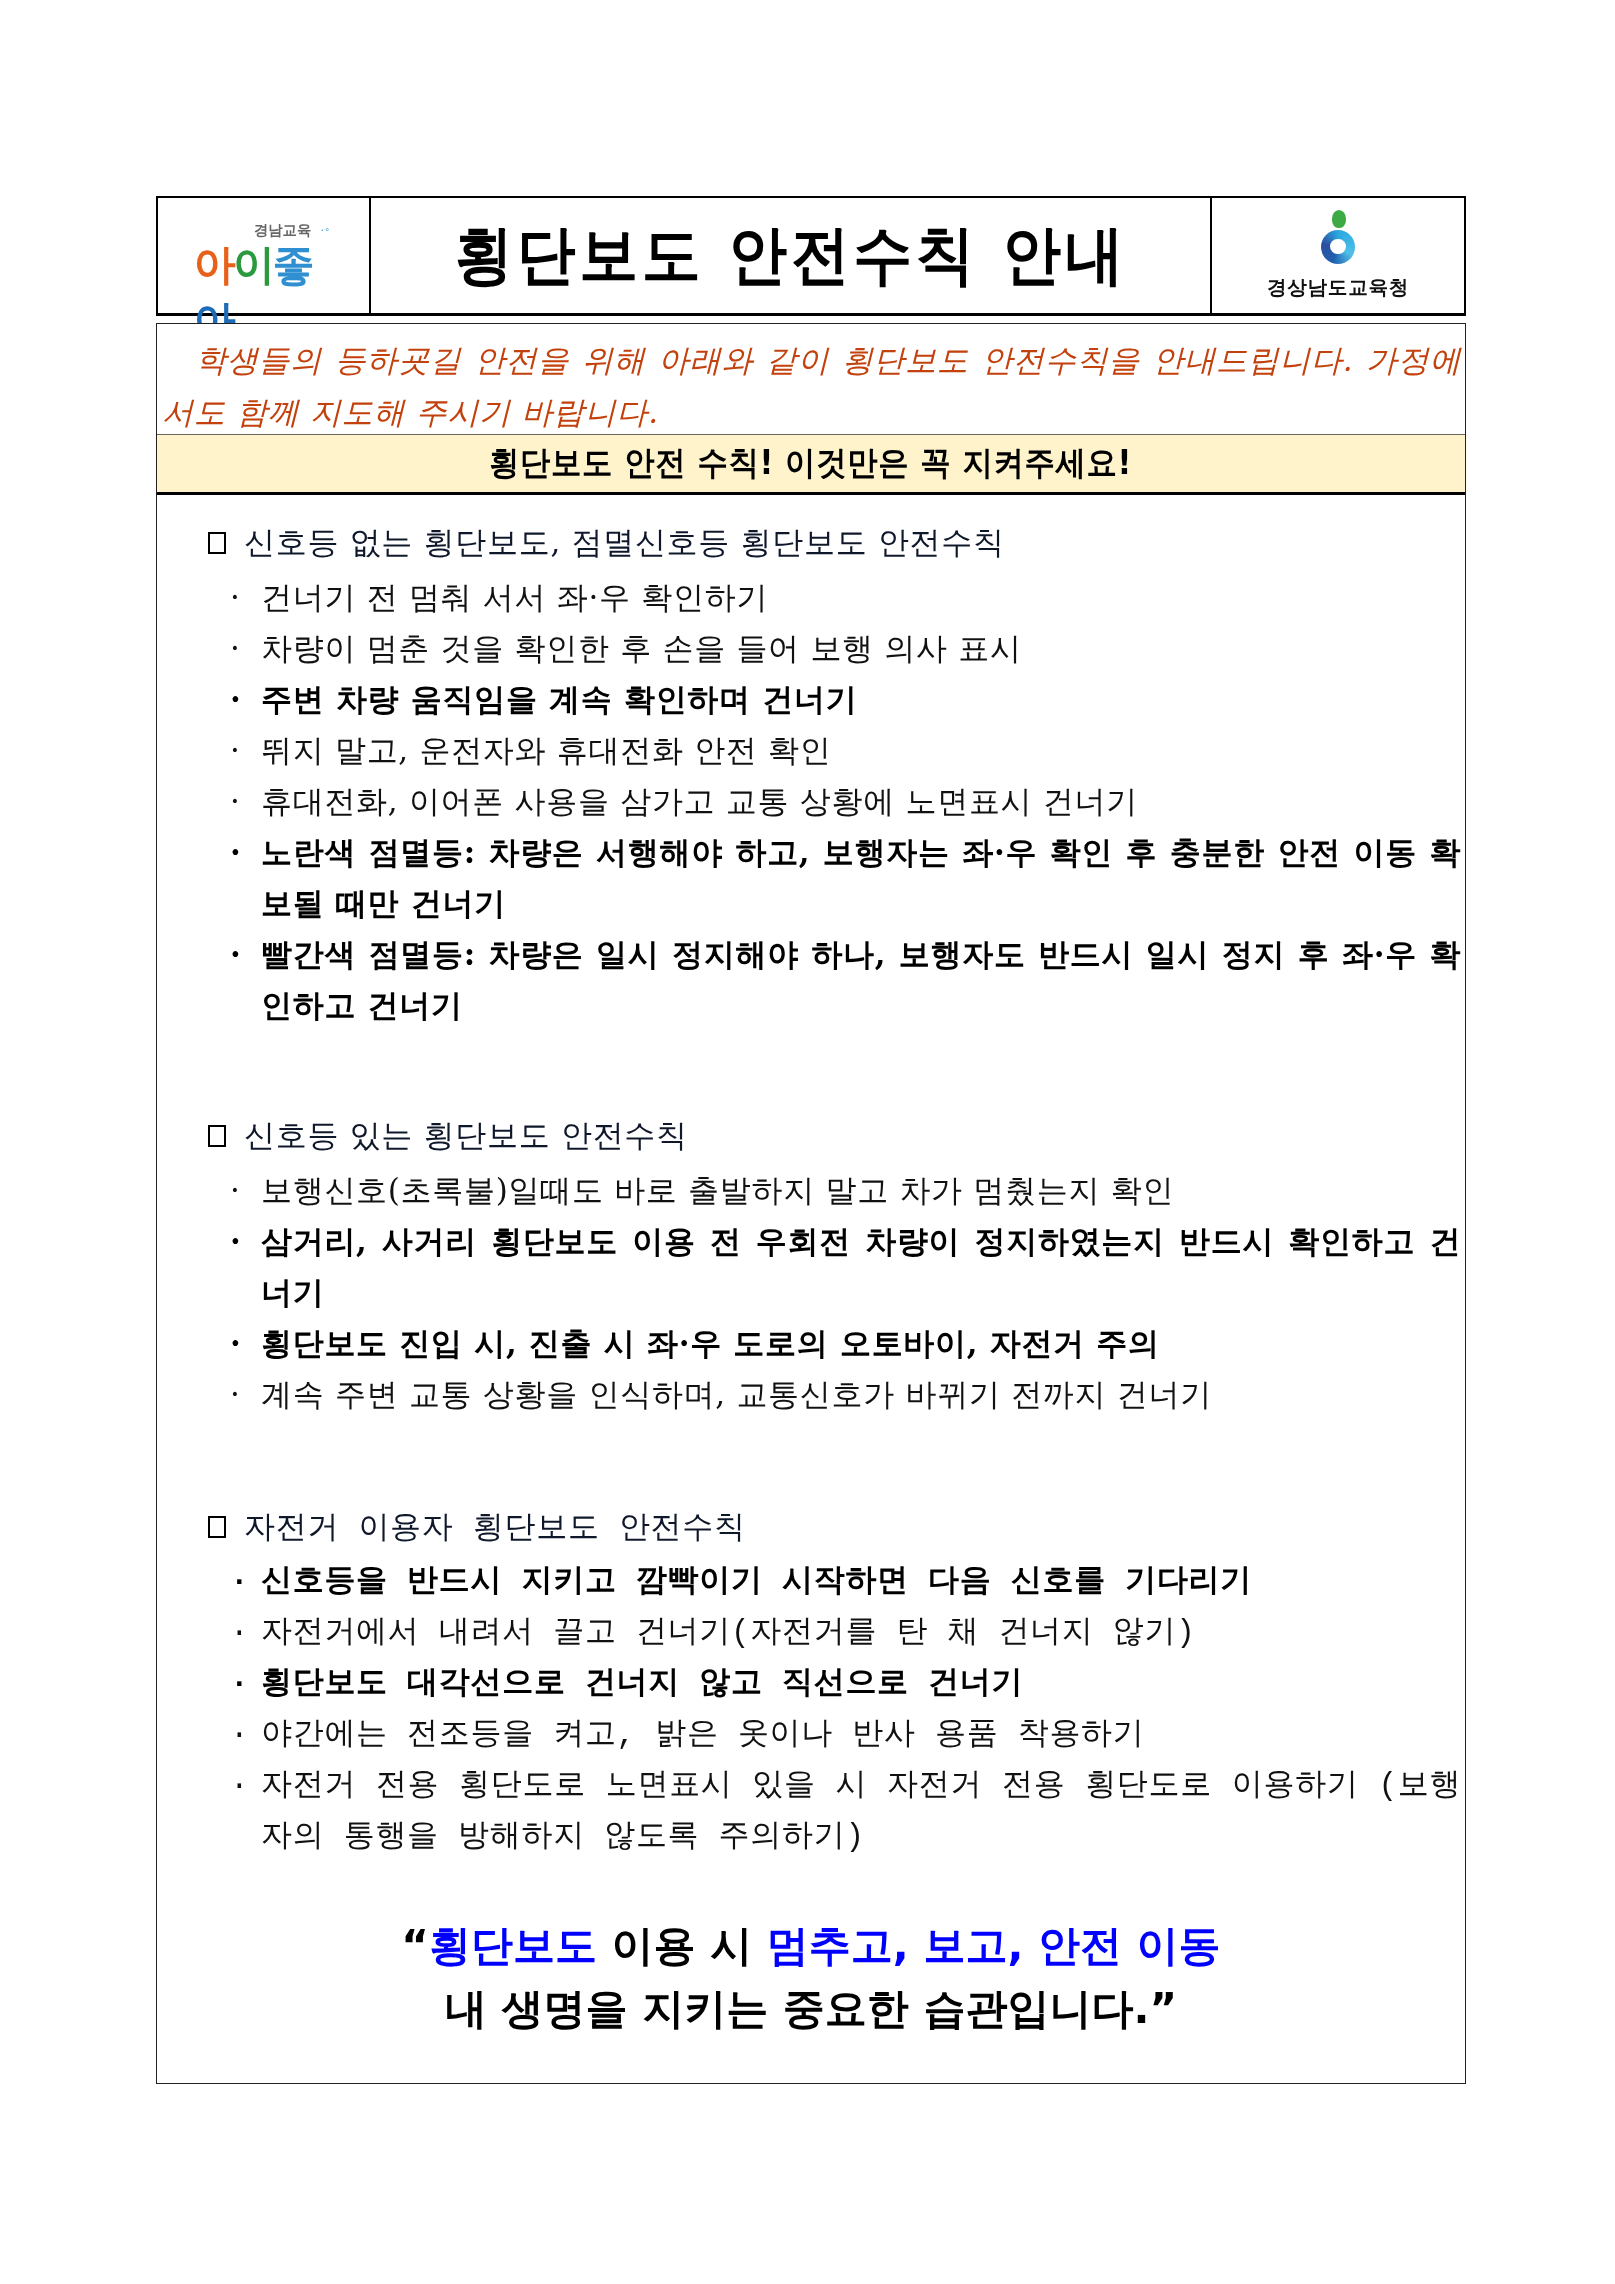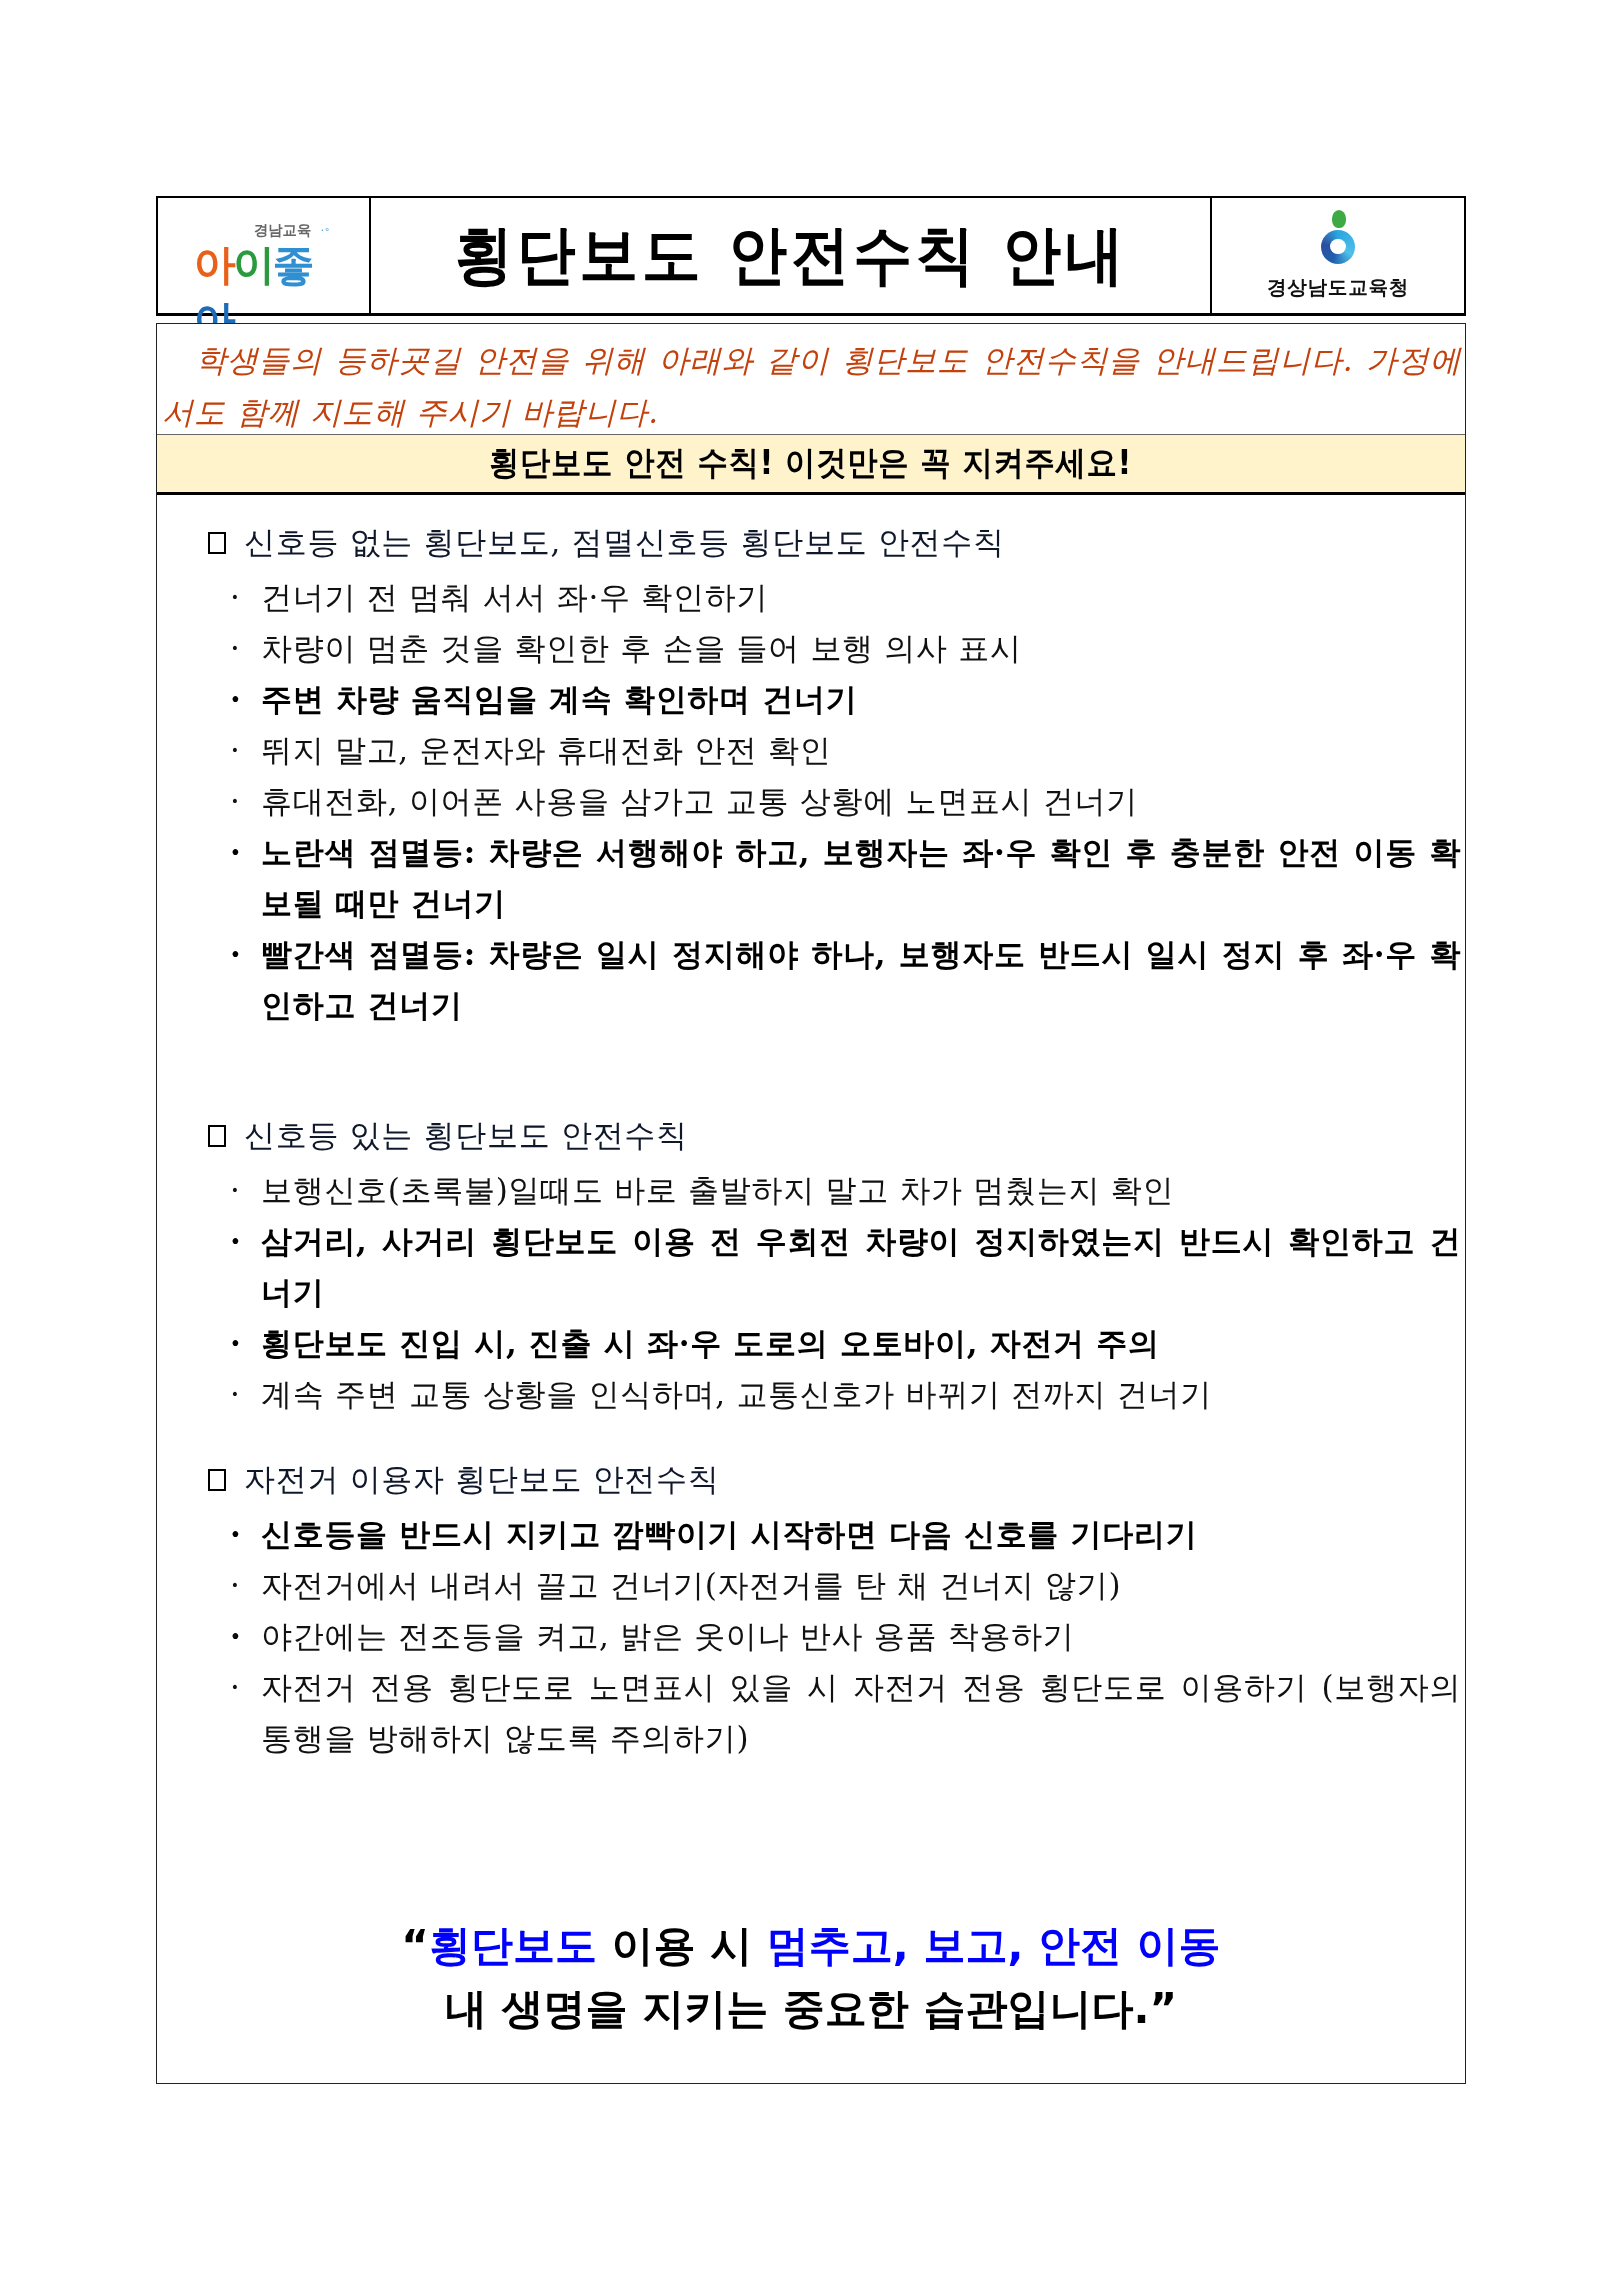"자전거 이용자 횡단보도 안전수칙" div.section { font-family: none -> Liberation Mono, monospace; top: 1126px -> 1173px }
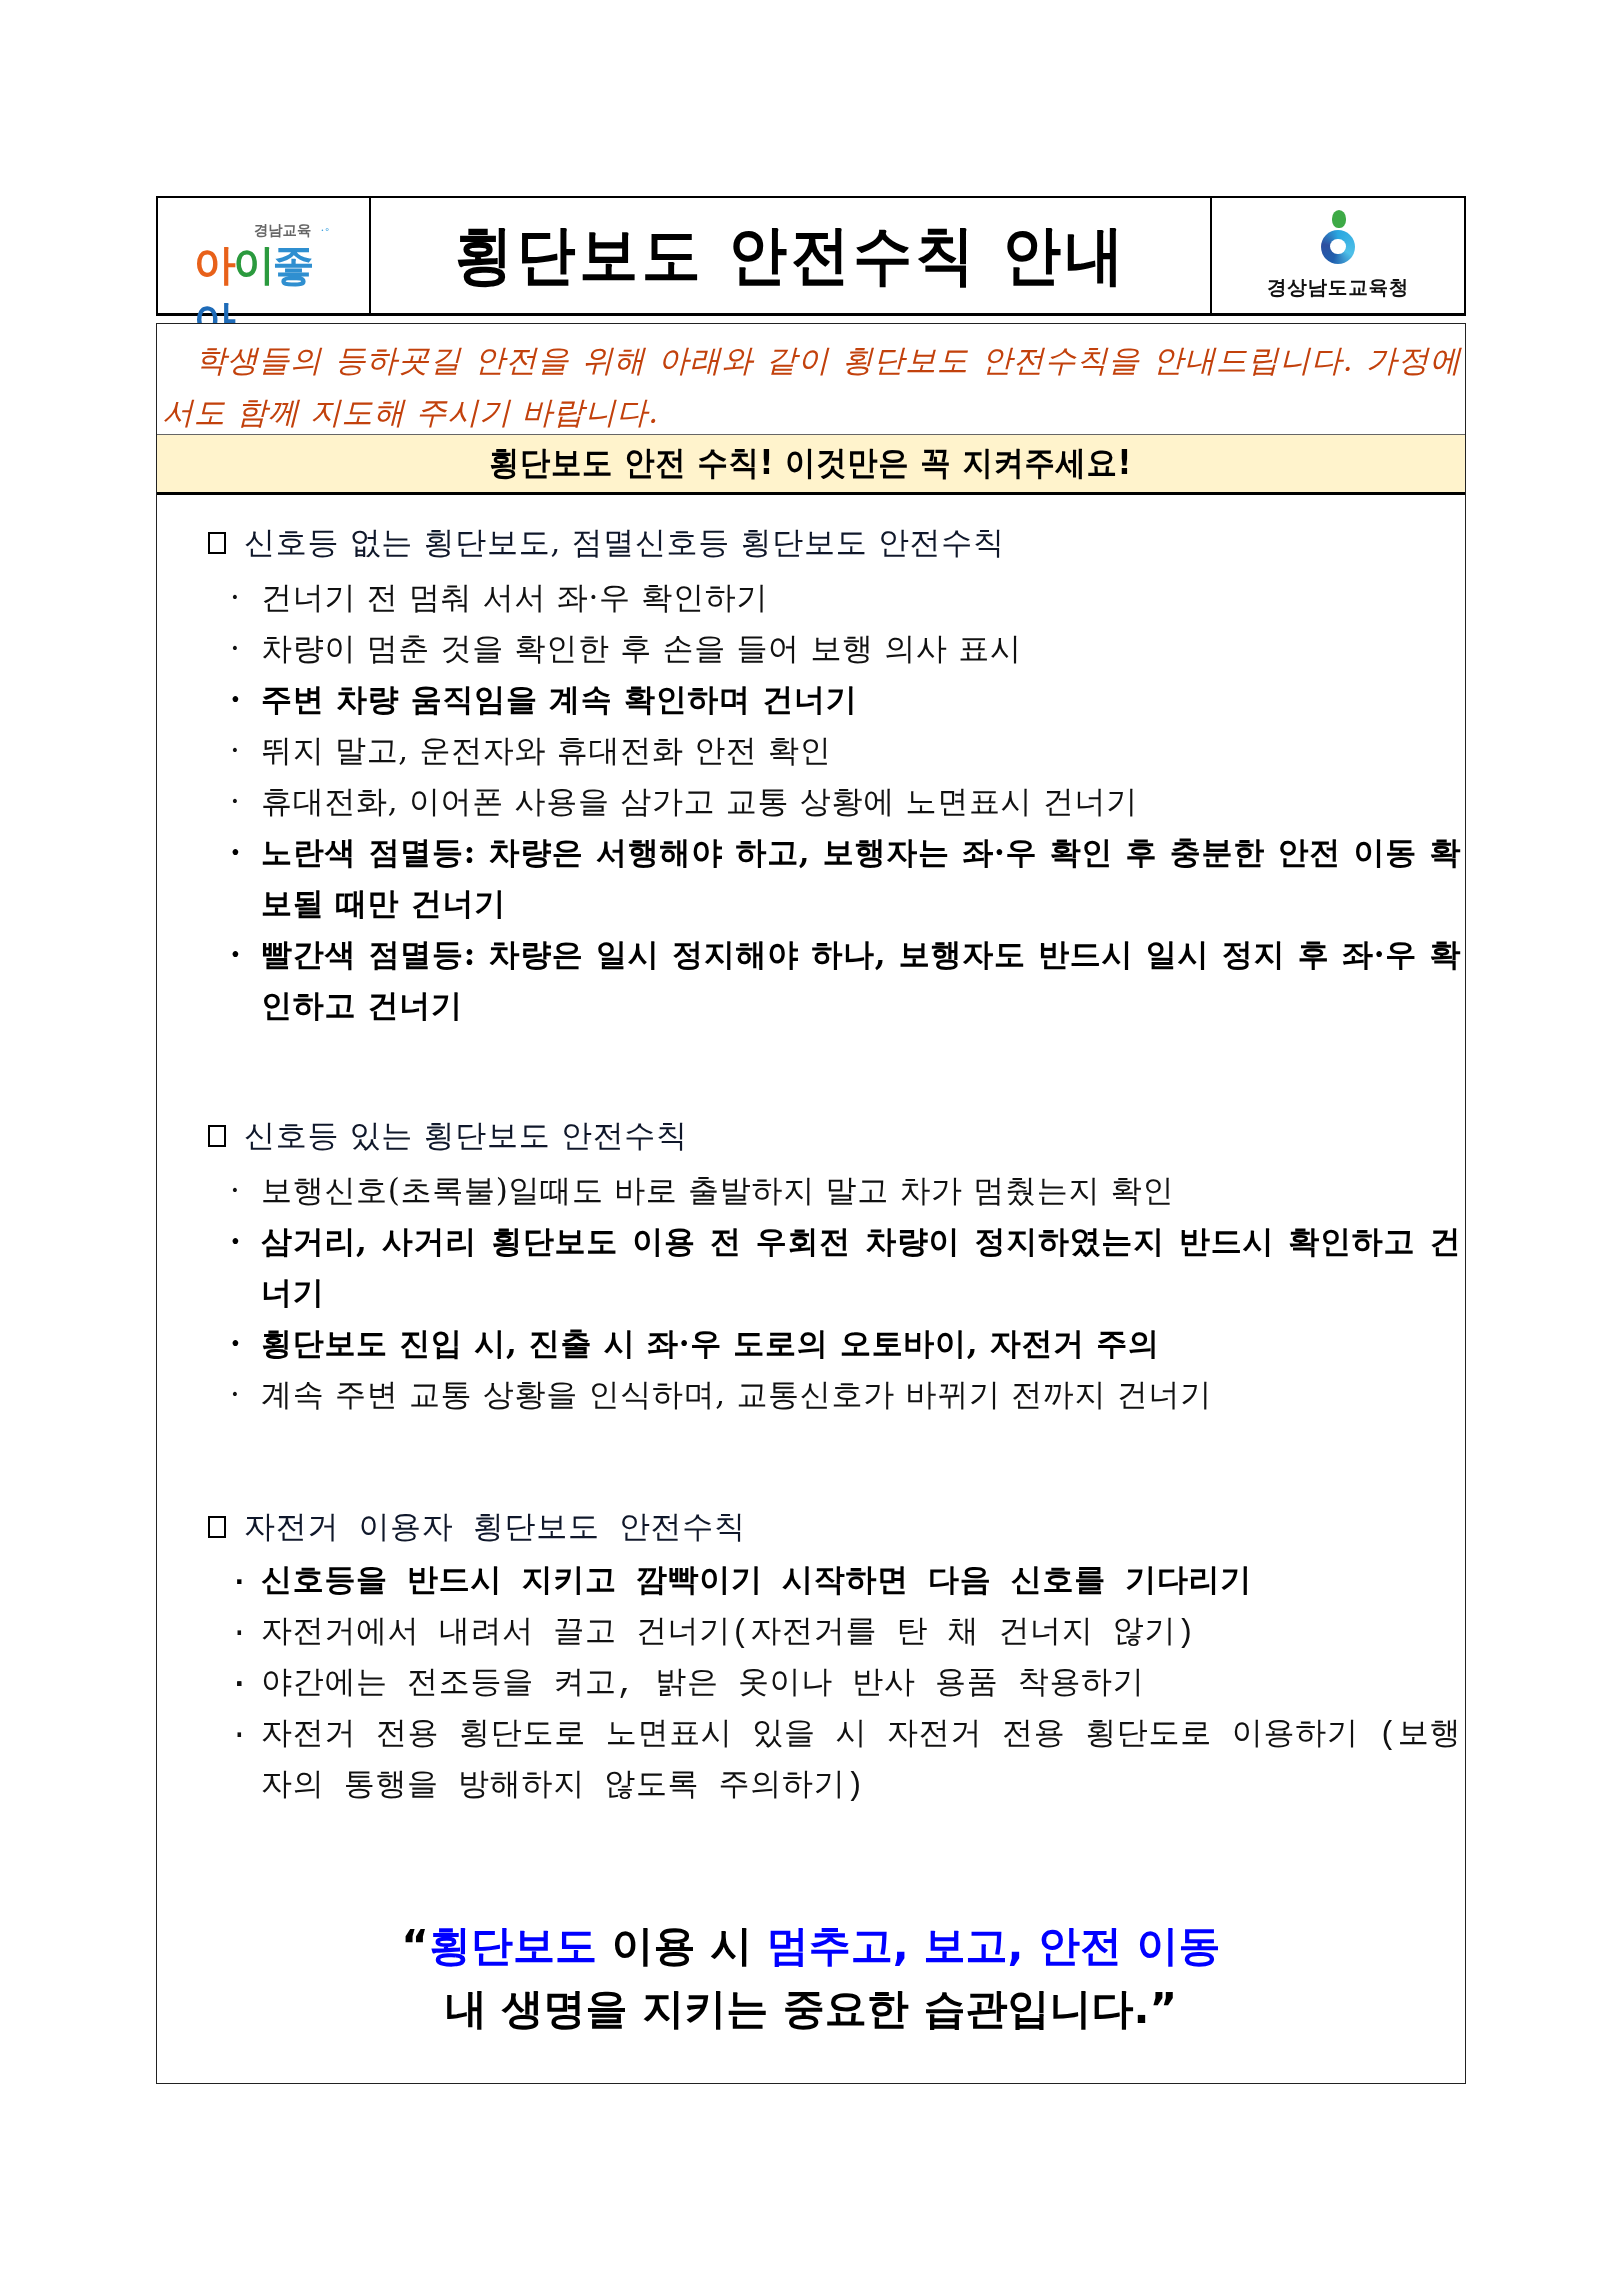"횡단보도 대각선으로 건너지 않고 직선으로" span { html: none -> <span>횡단보도 대각선으로 건너지 않고 직선으로 건너기</span> }
